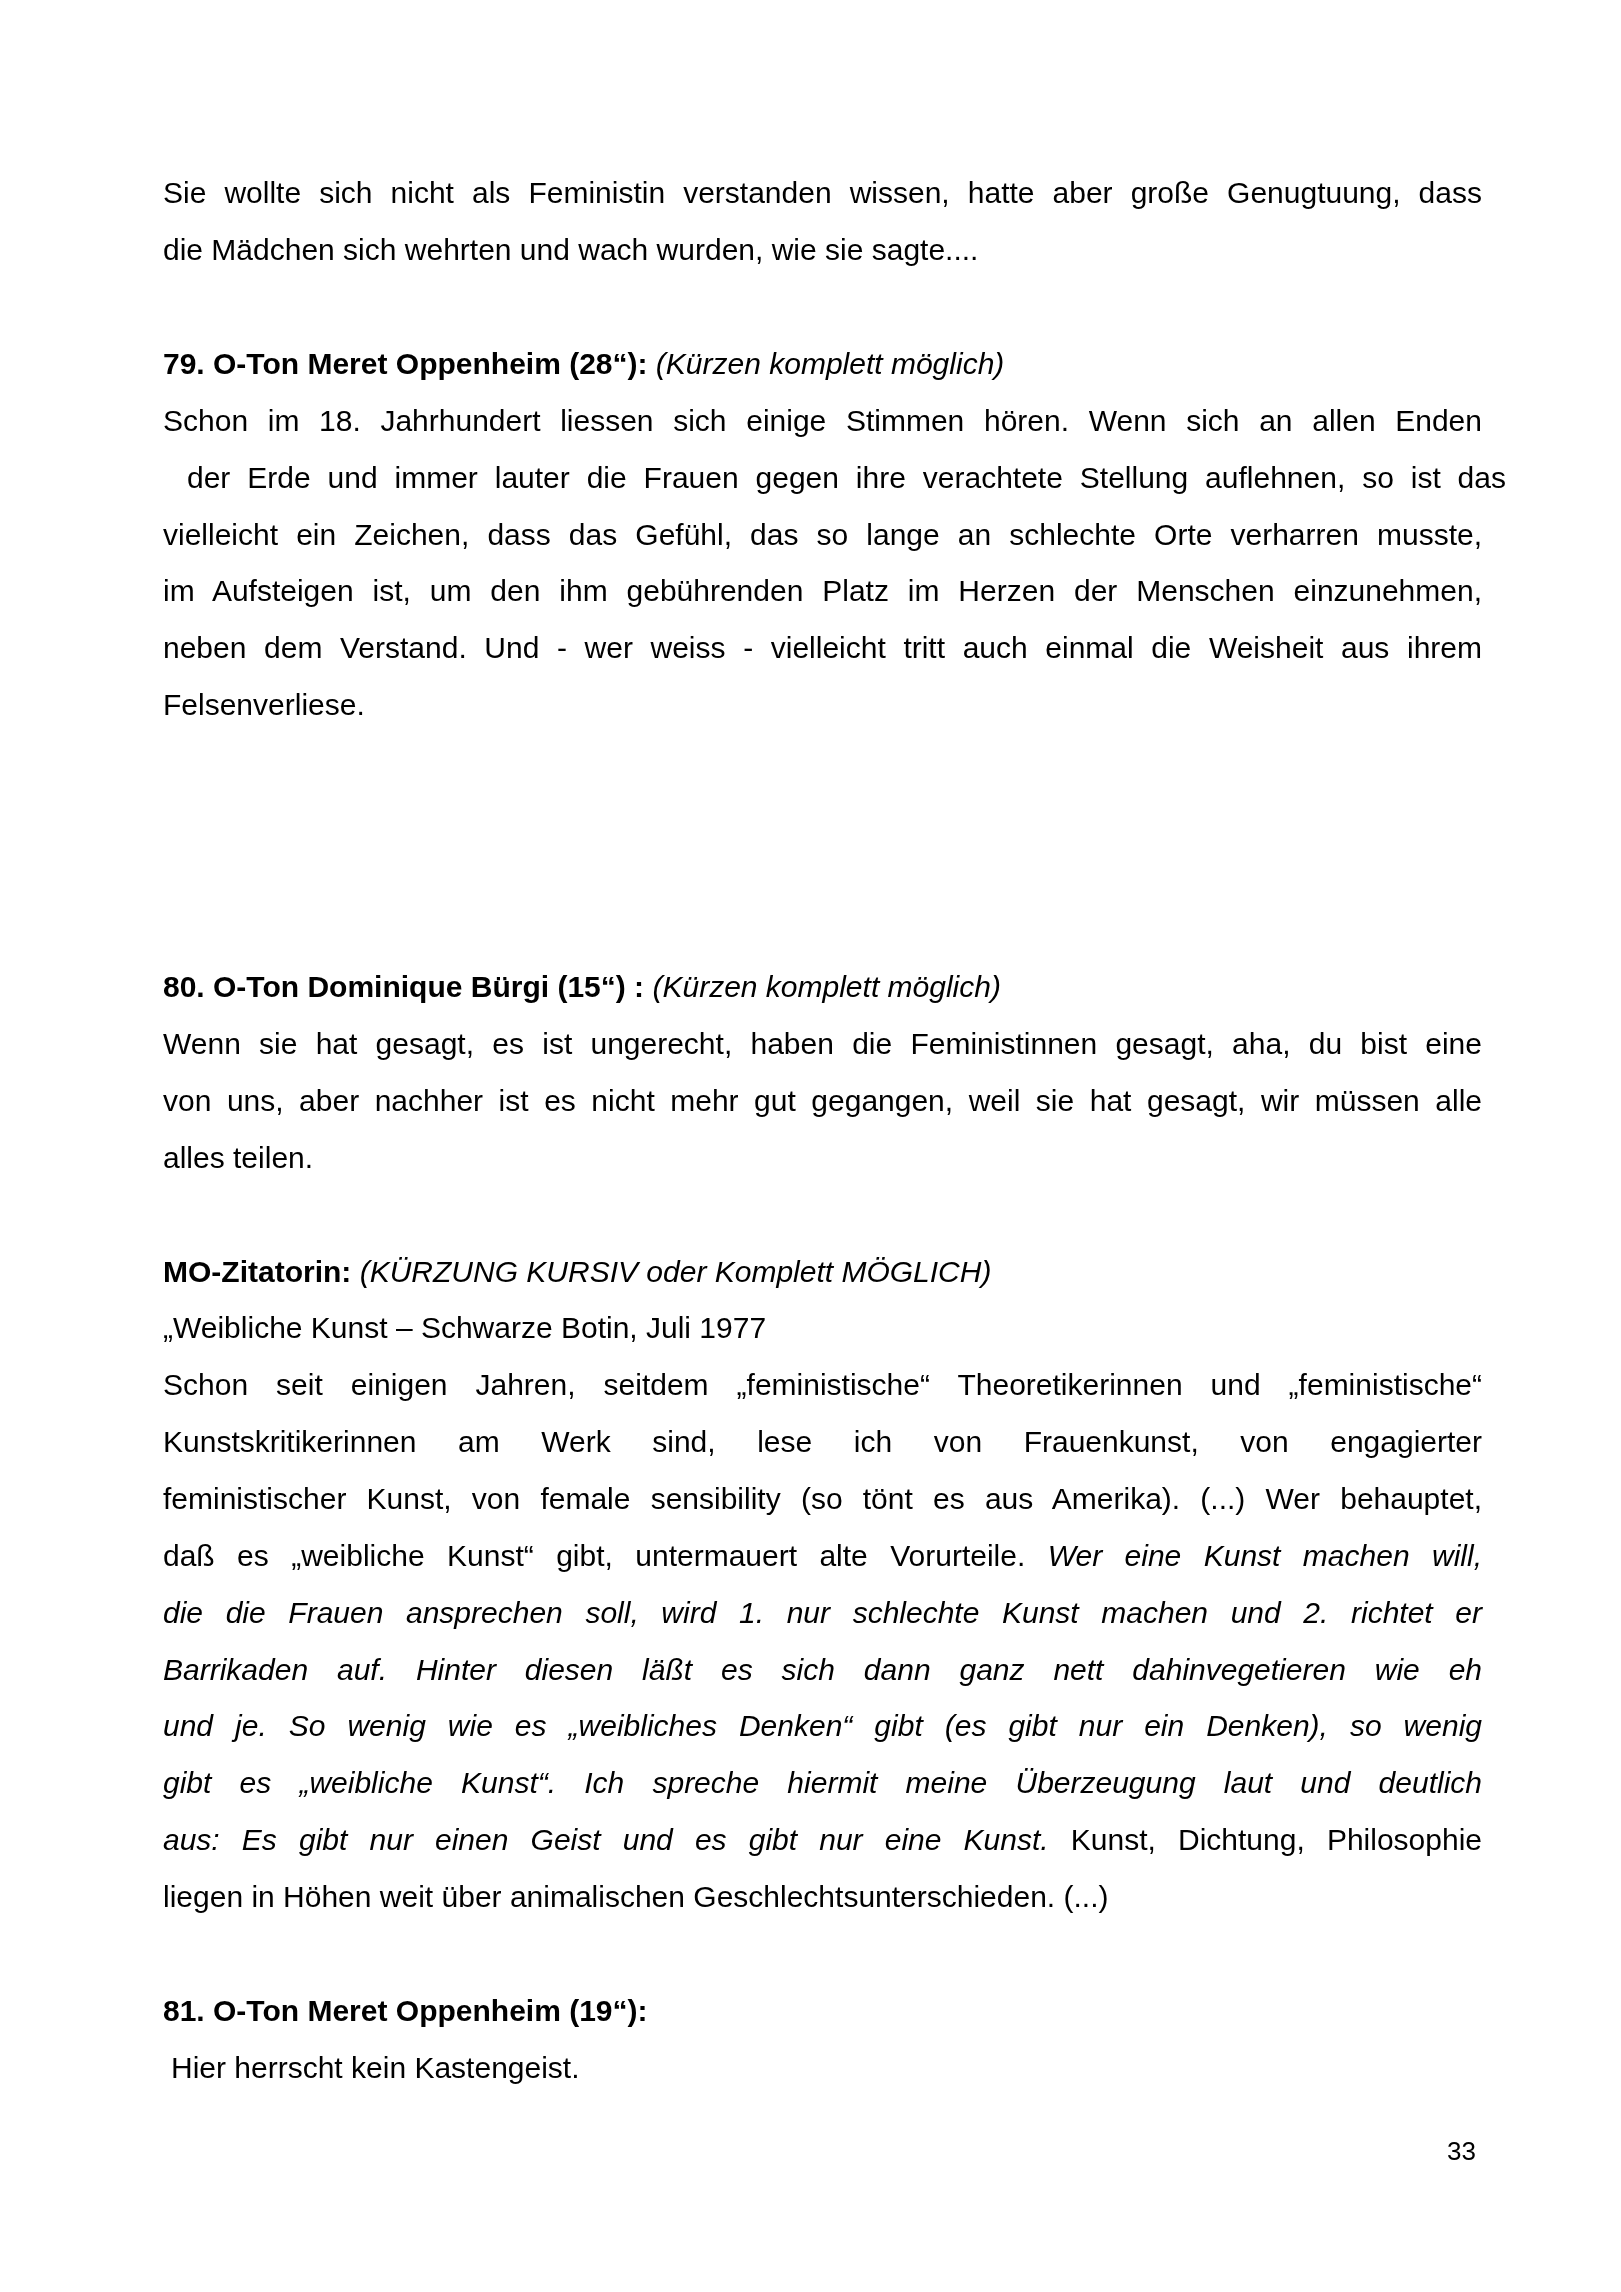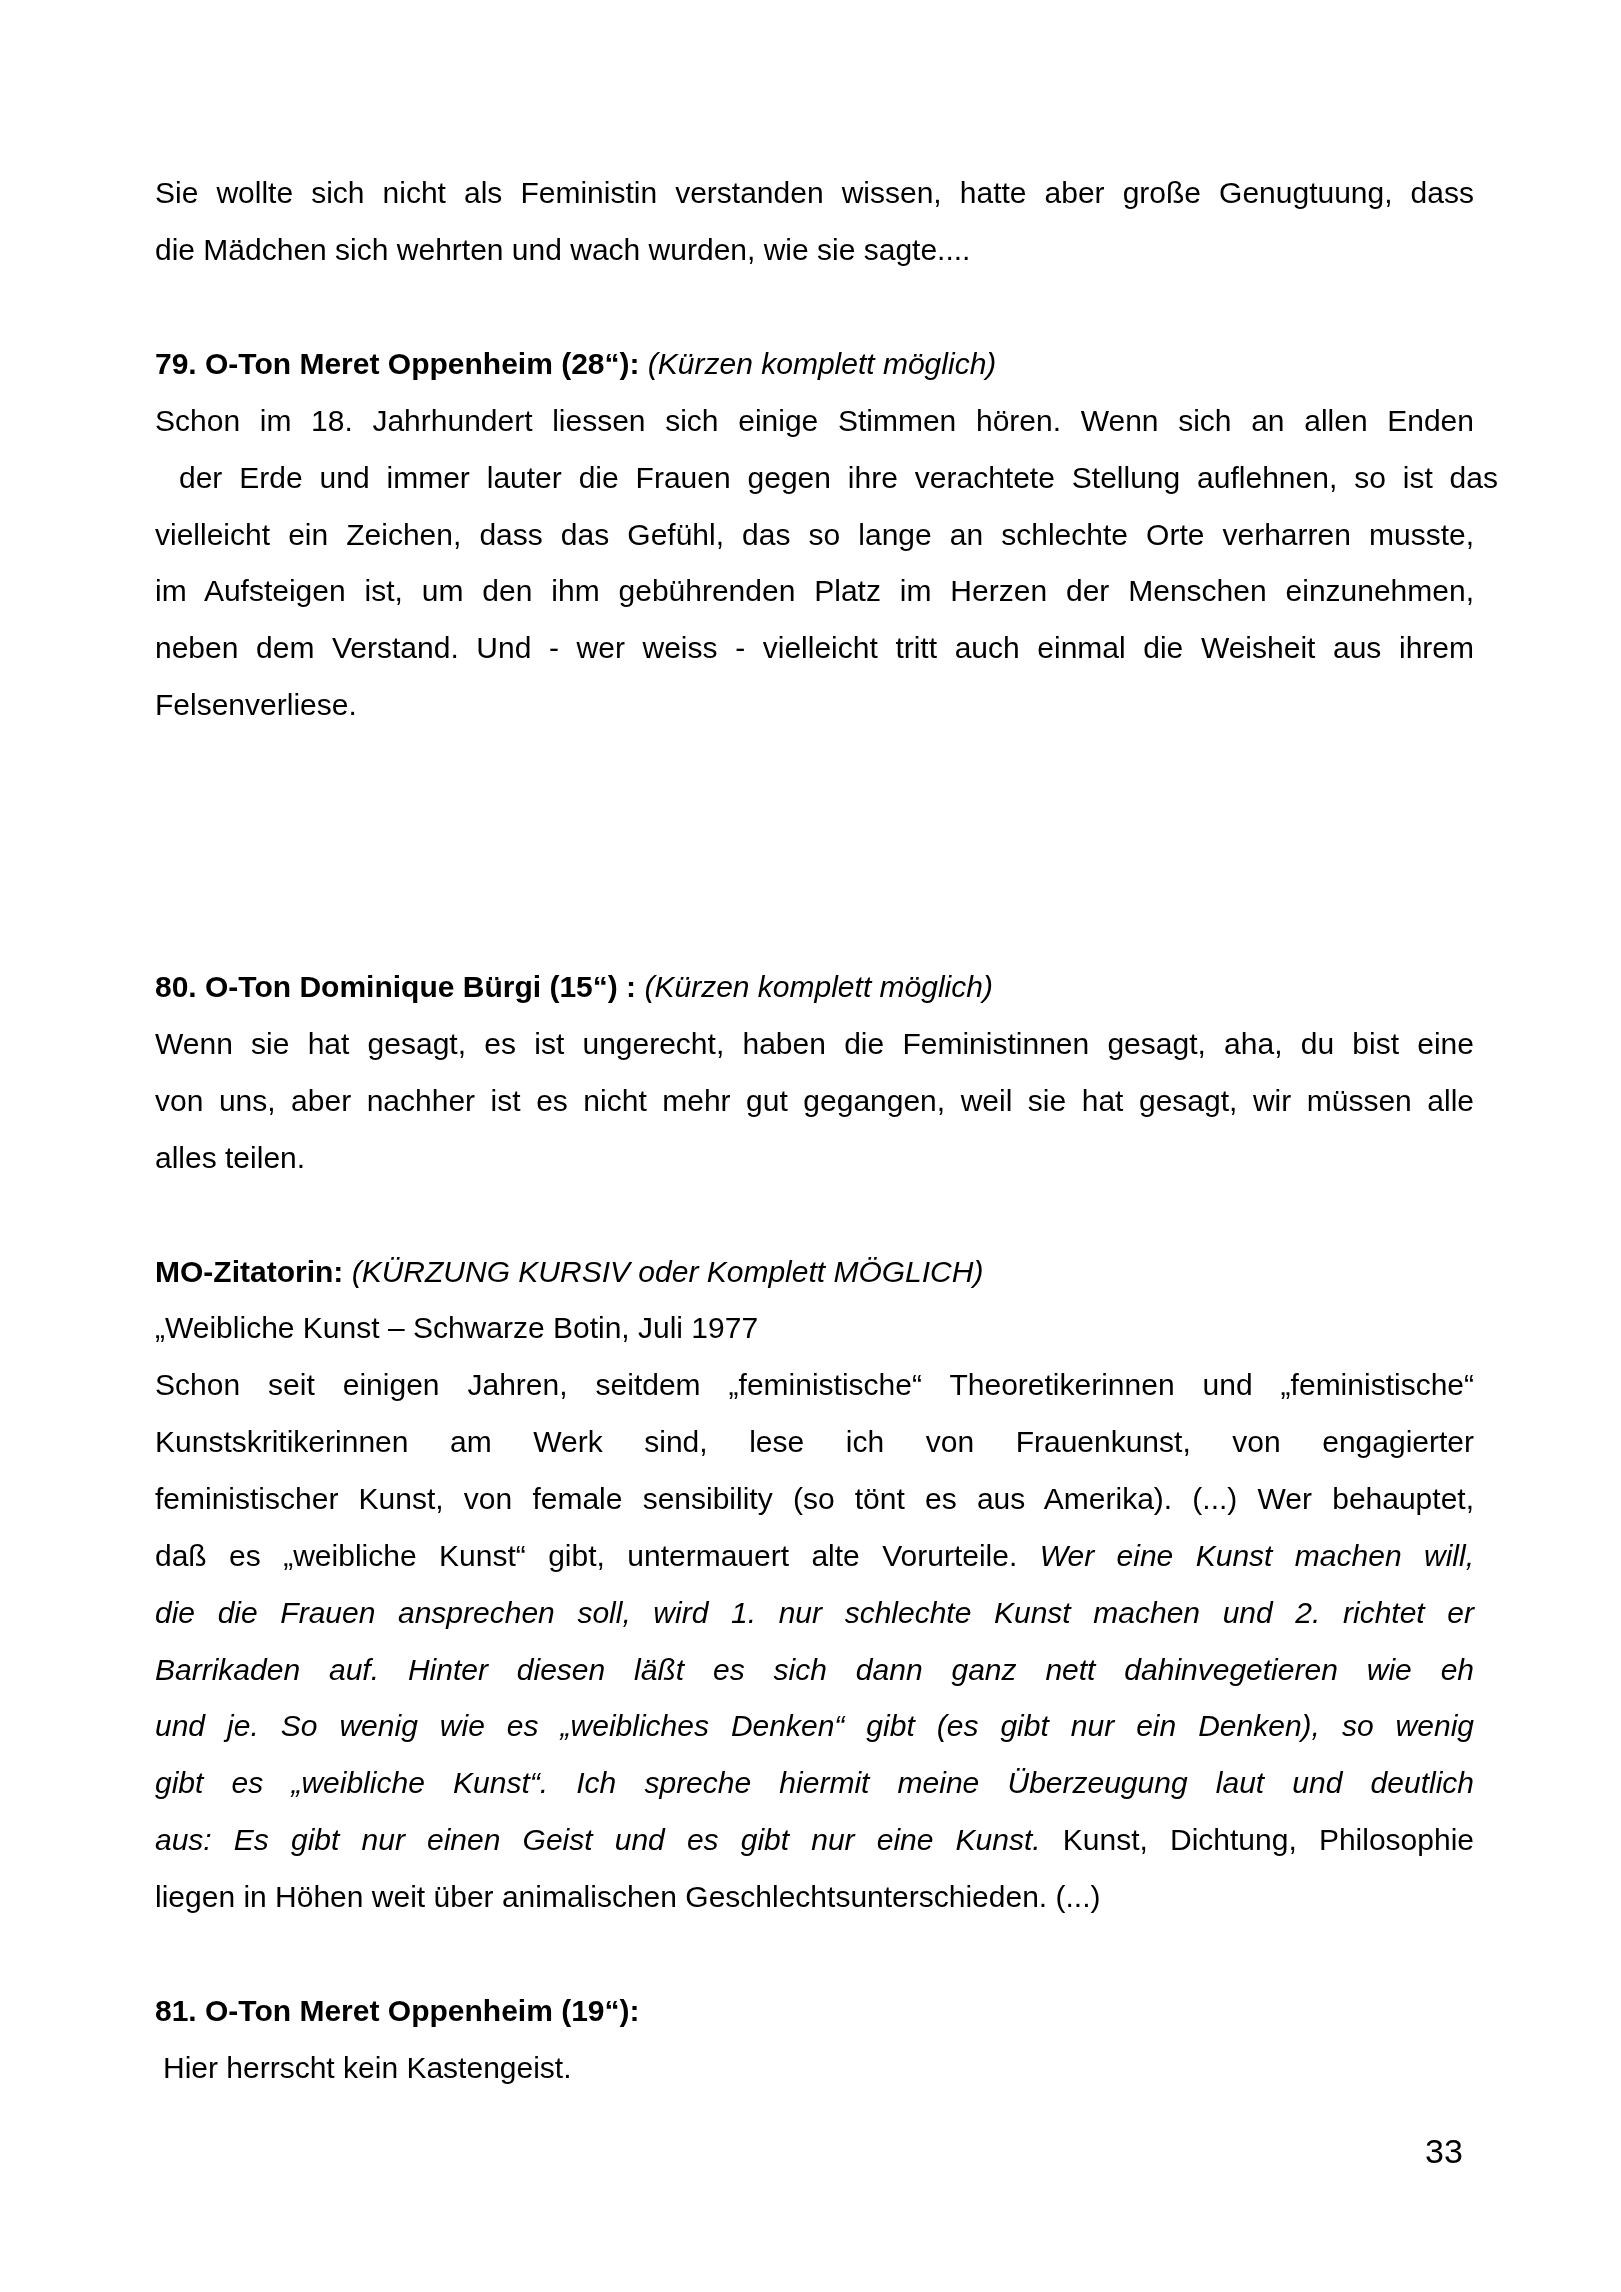"Sie wollte sich nicht als" .line { left: 0 -> 8px }
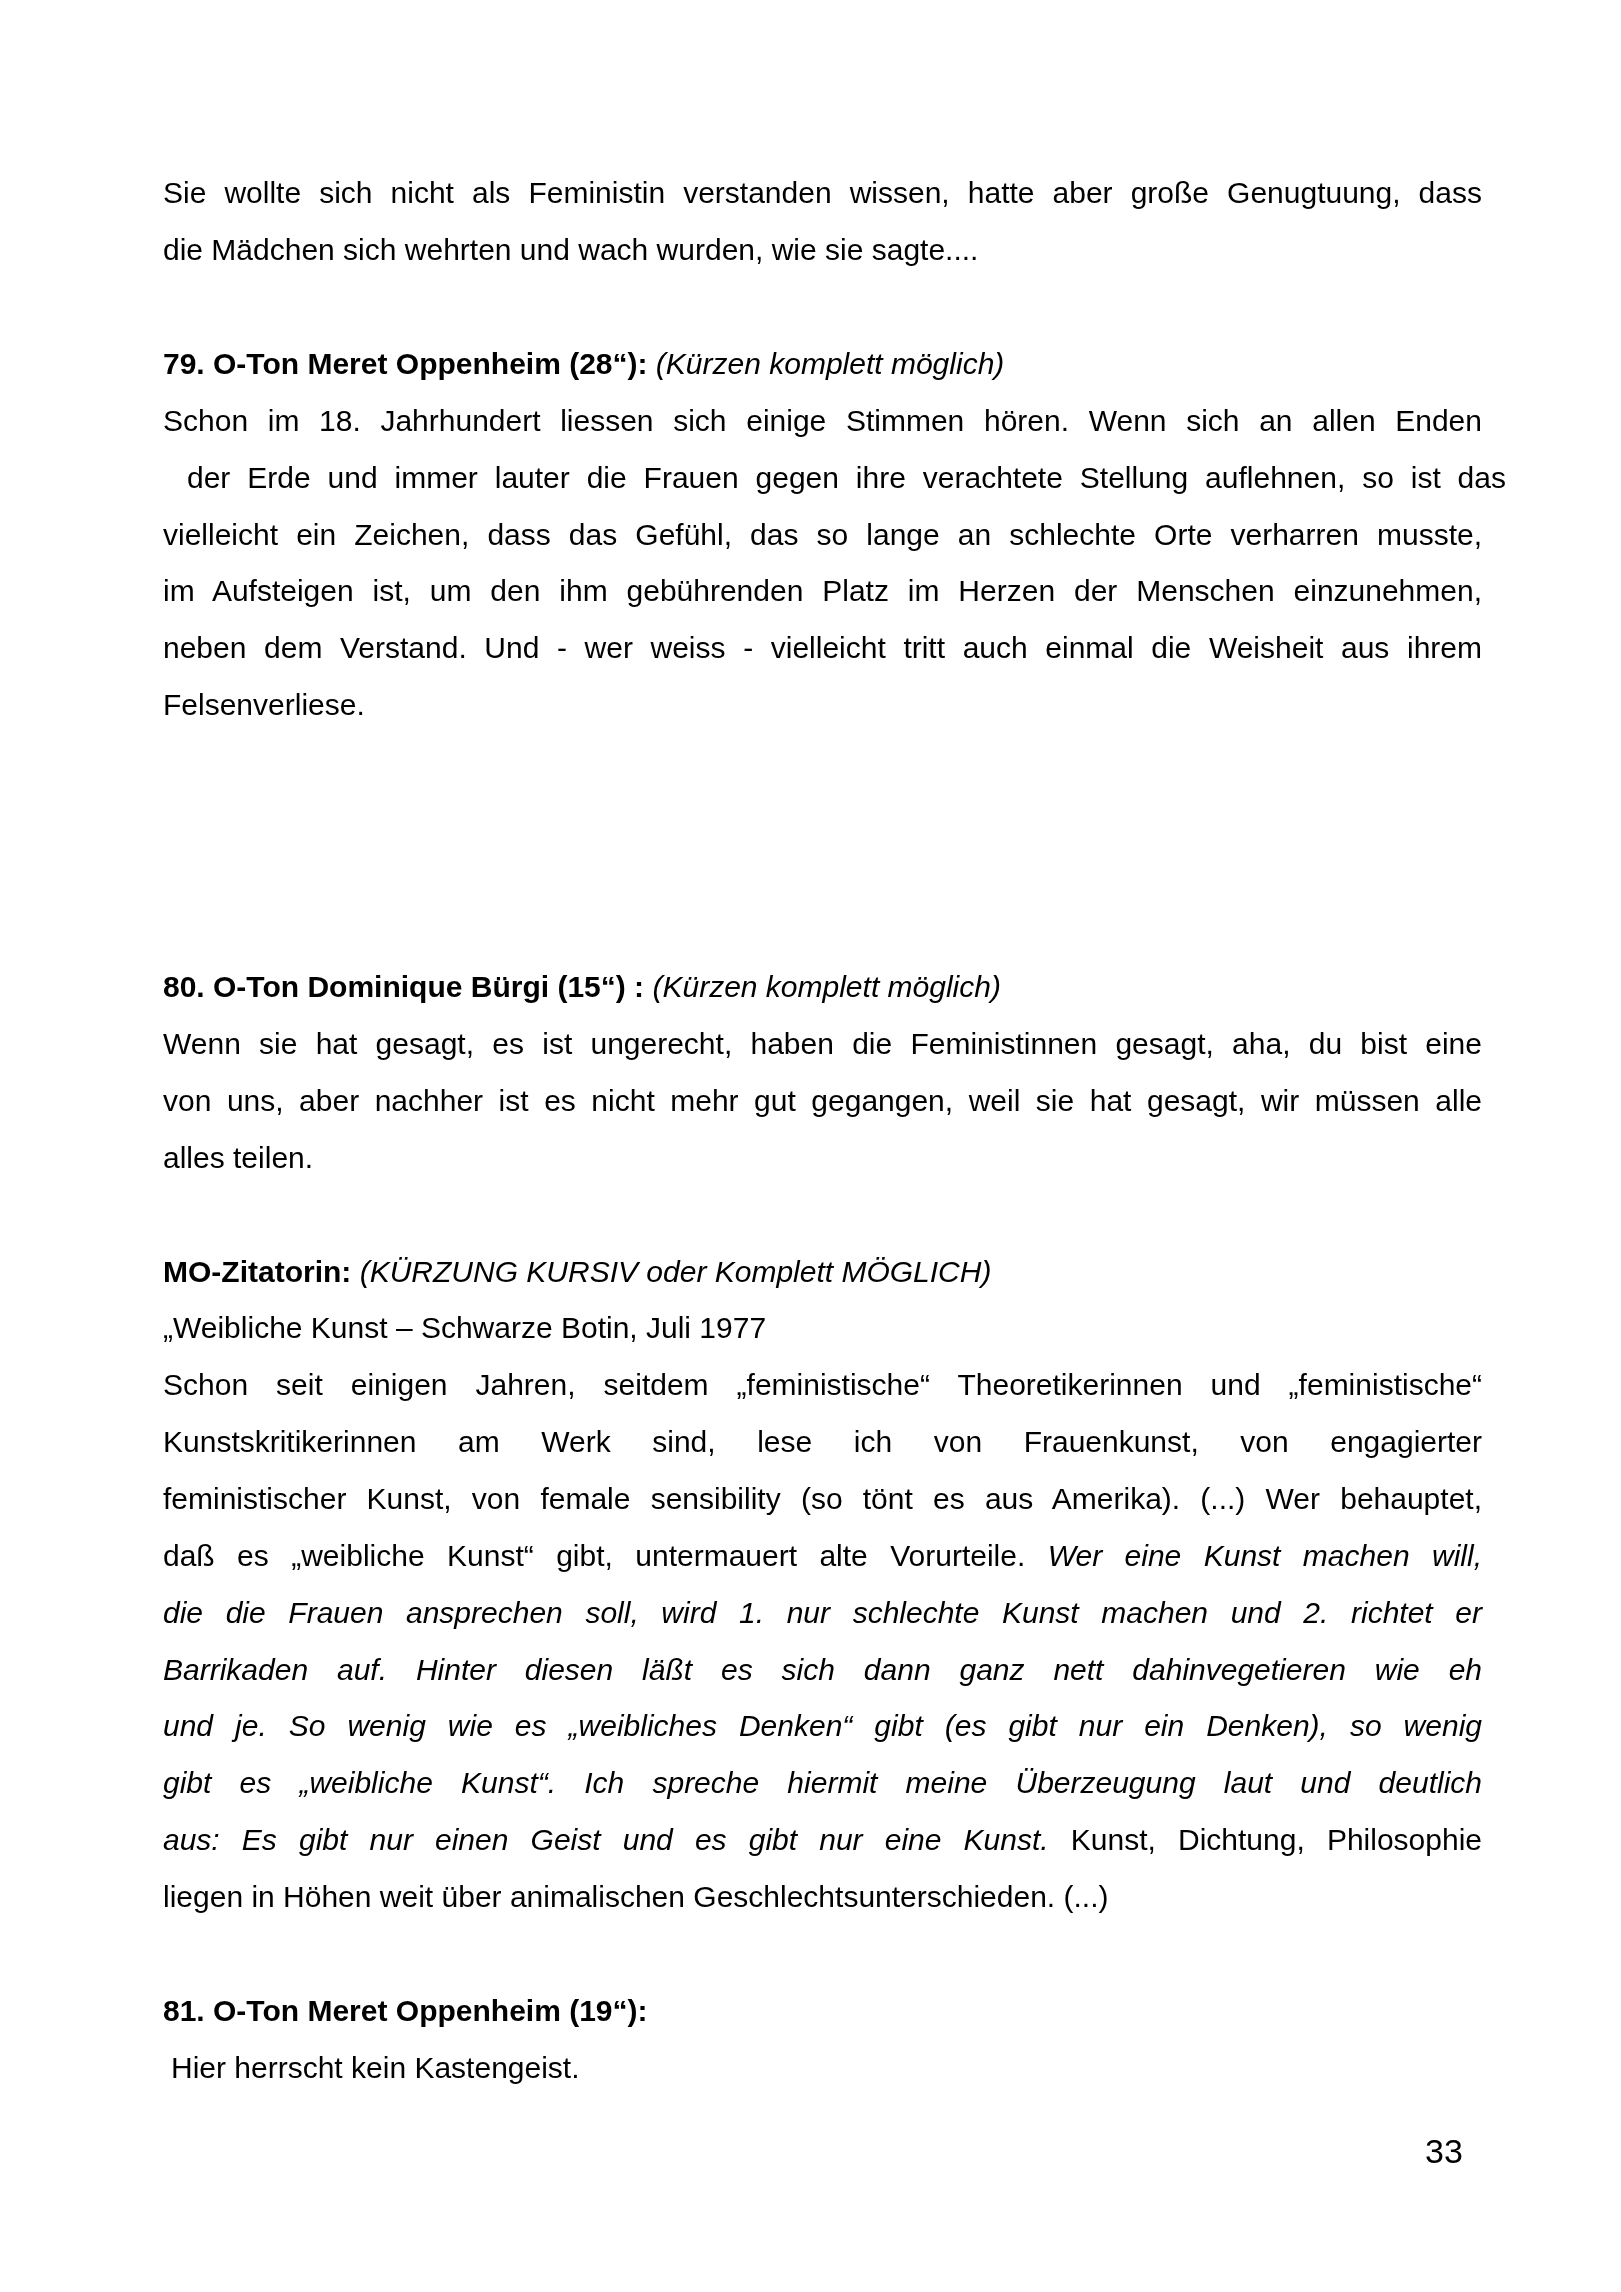"33" .page-number { font-size: 34px -> 26px; text-align: none -> right }
